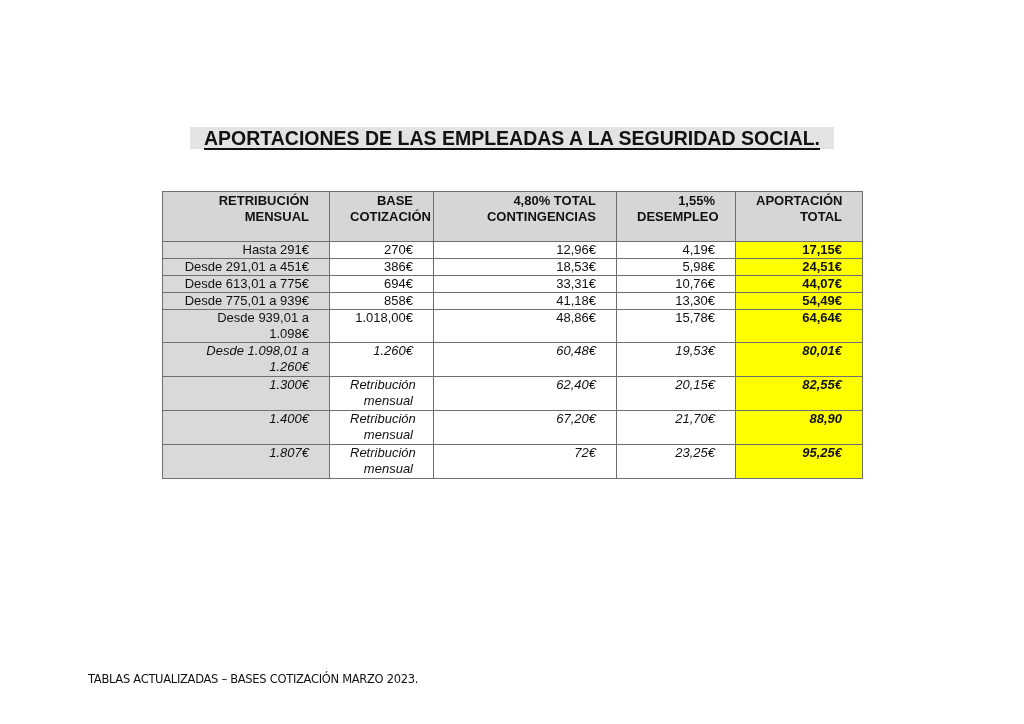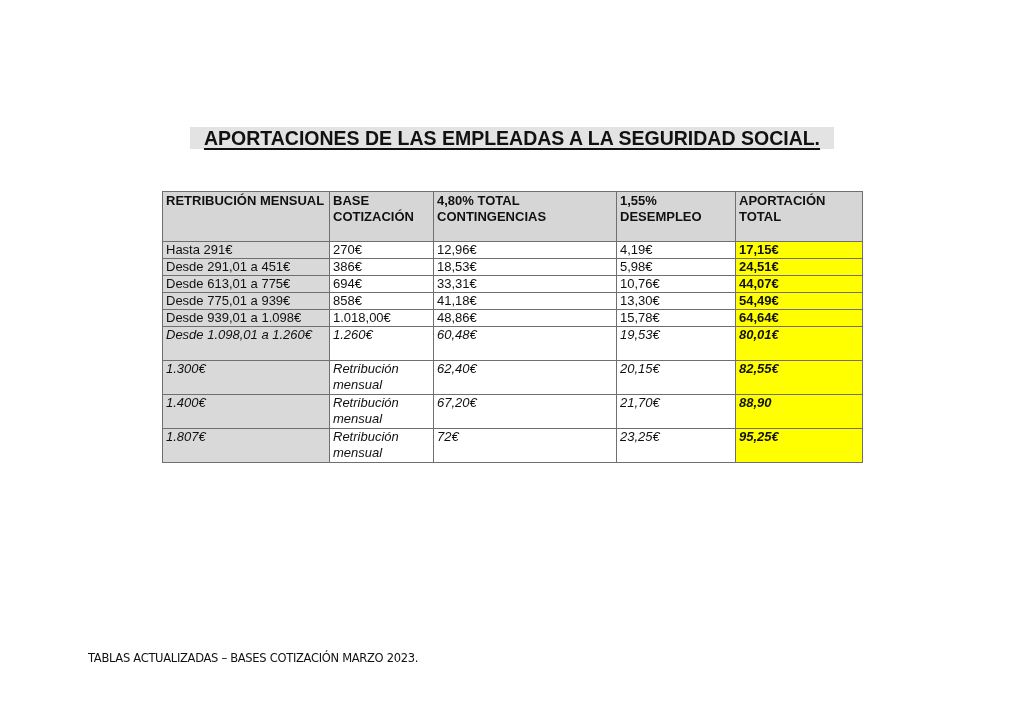"RETRIBUCIÓN MENSUAL" table.data th, table.data td { padding: 0 3px -> 0 20px; text-align: left -> right }
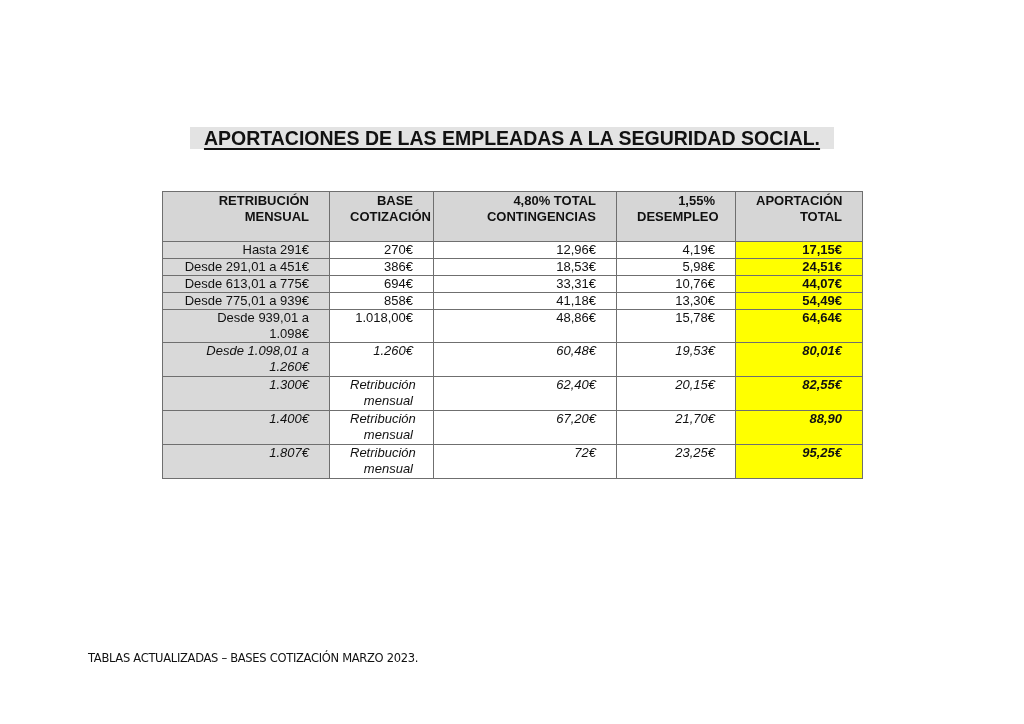"TABLAS ACTUALIZADAS – BASES COTIZACIÓN" .footer { top: 651px -> 672px }
